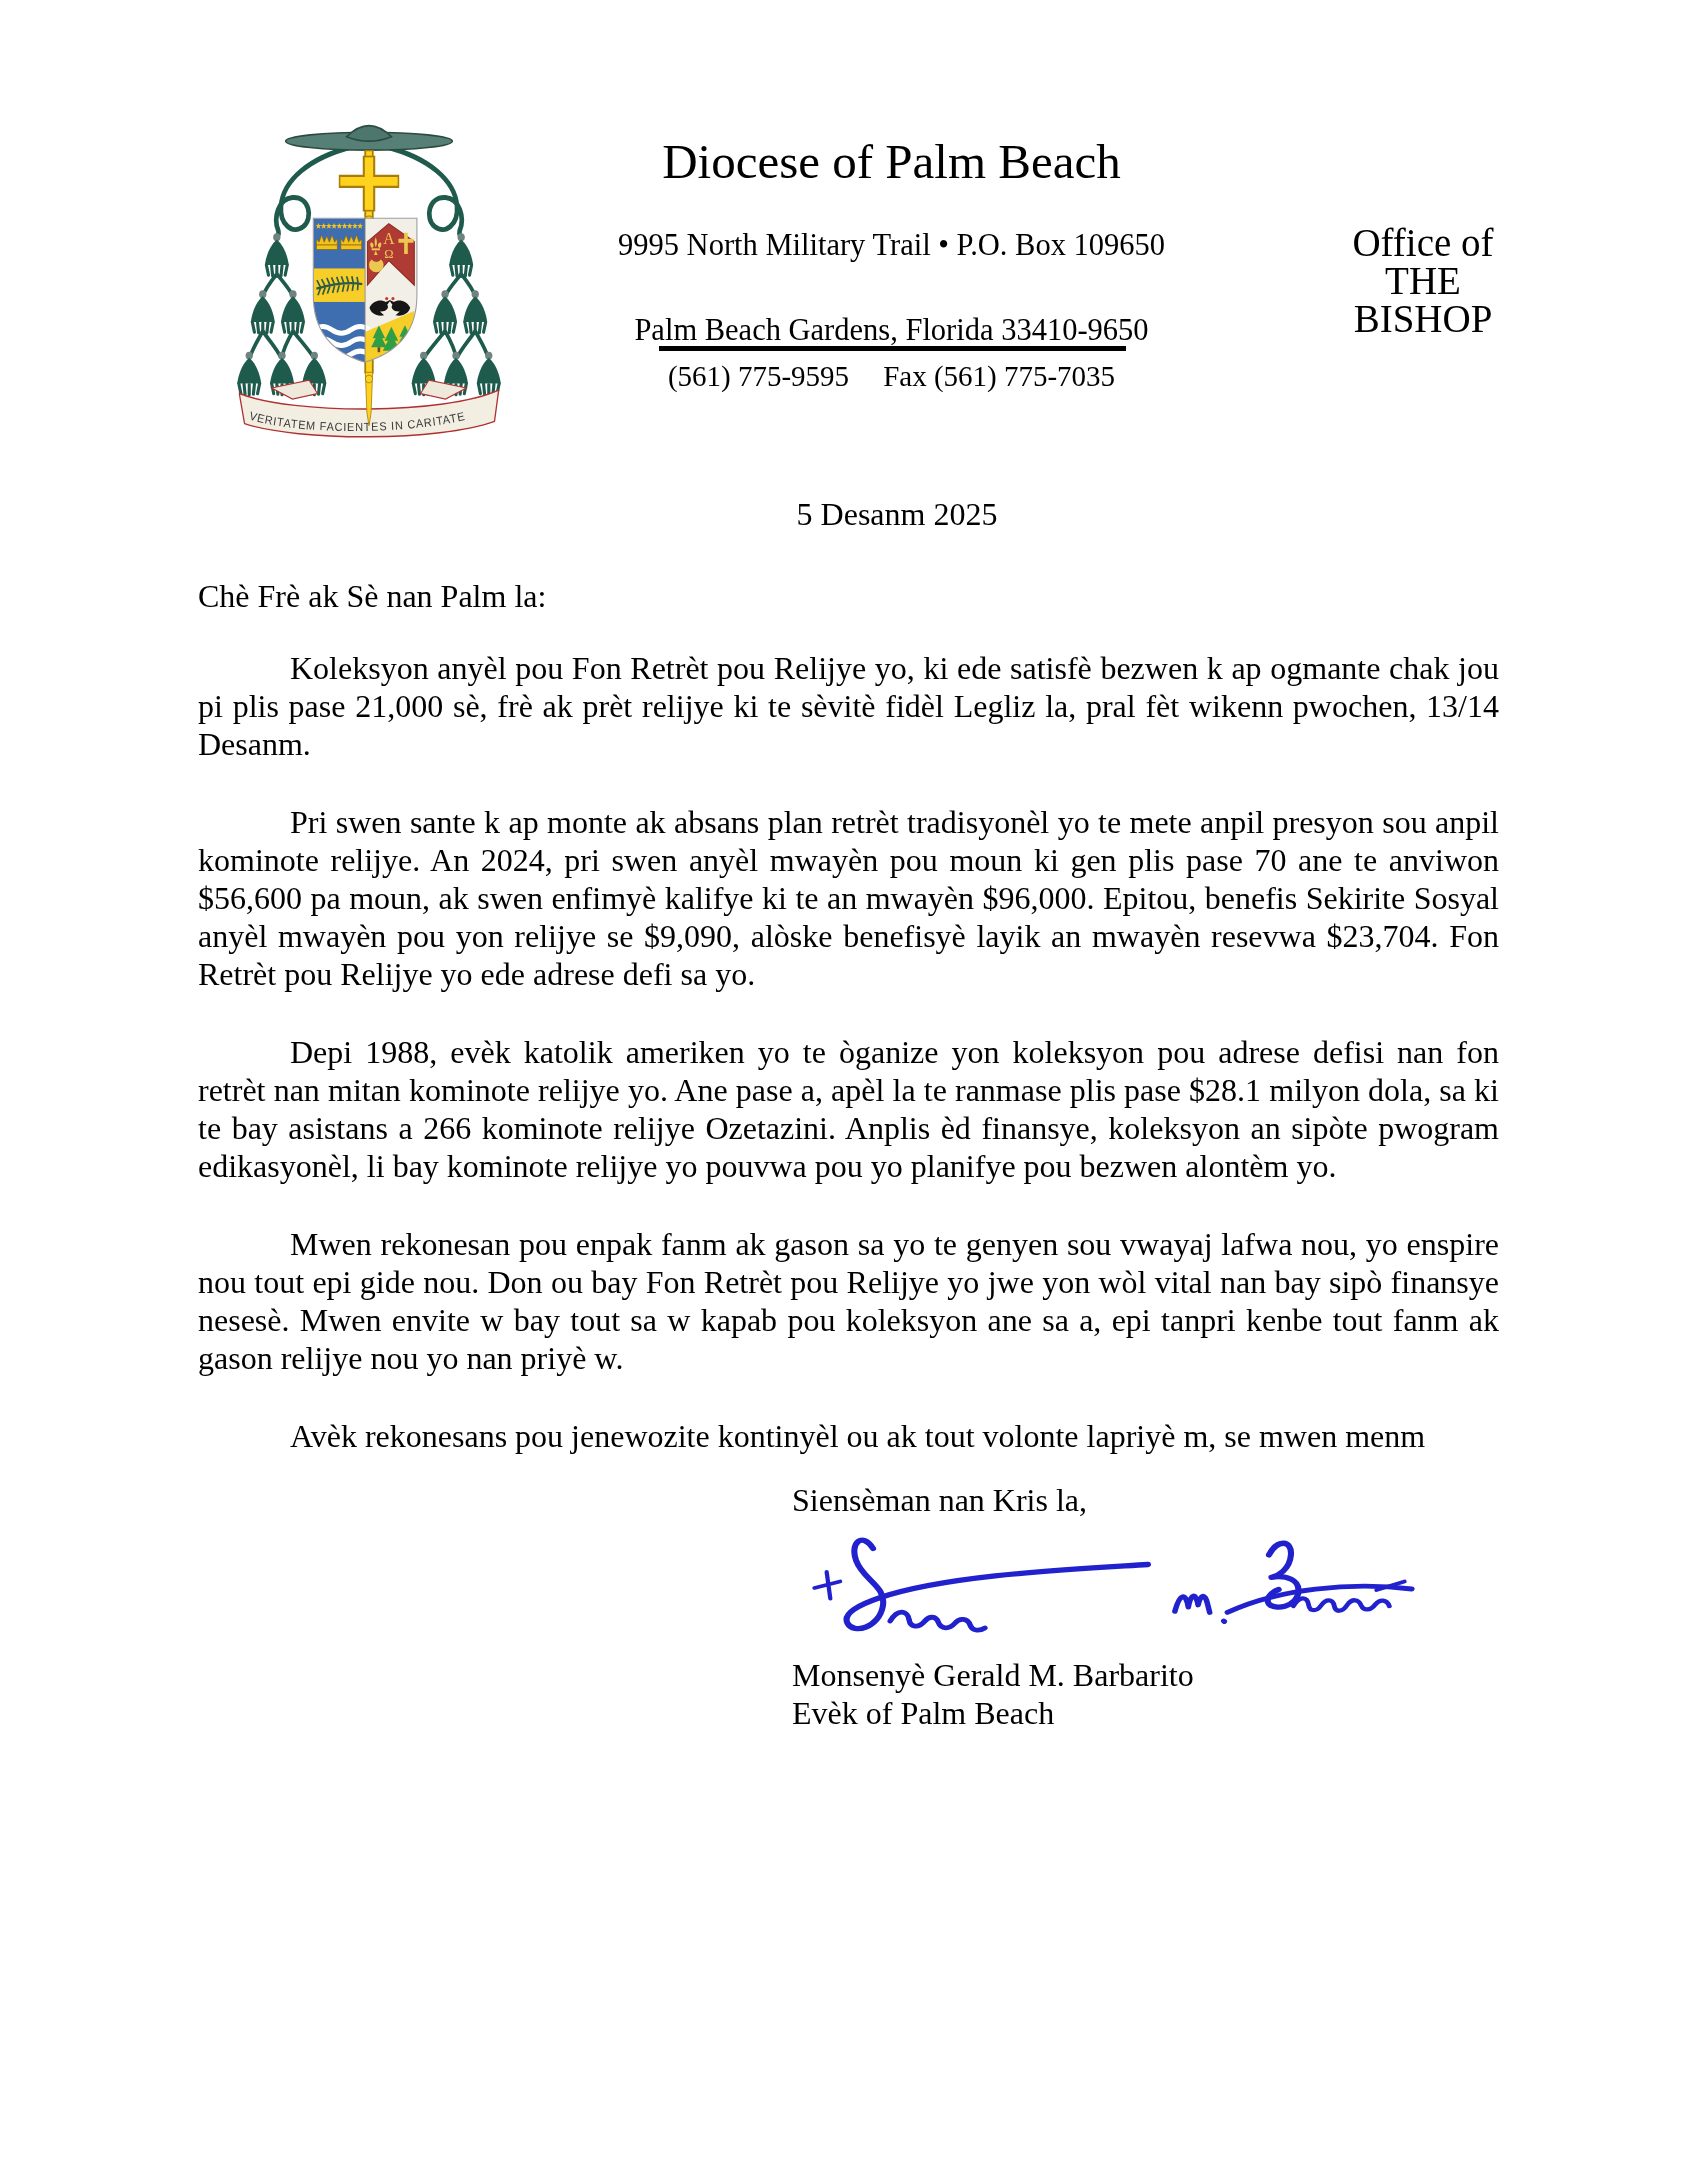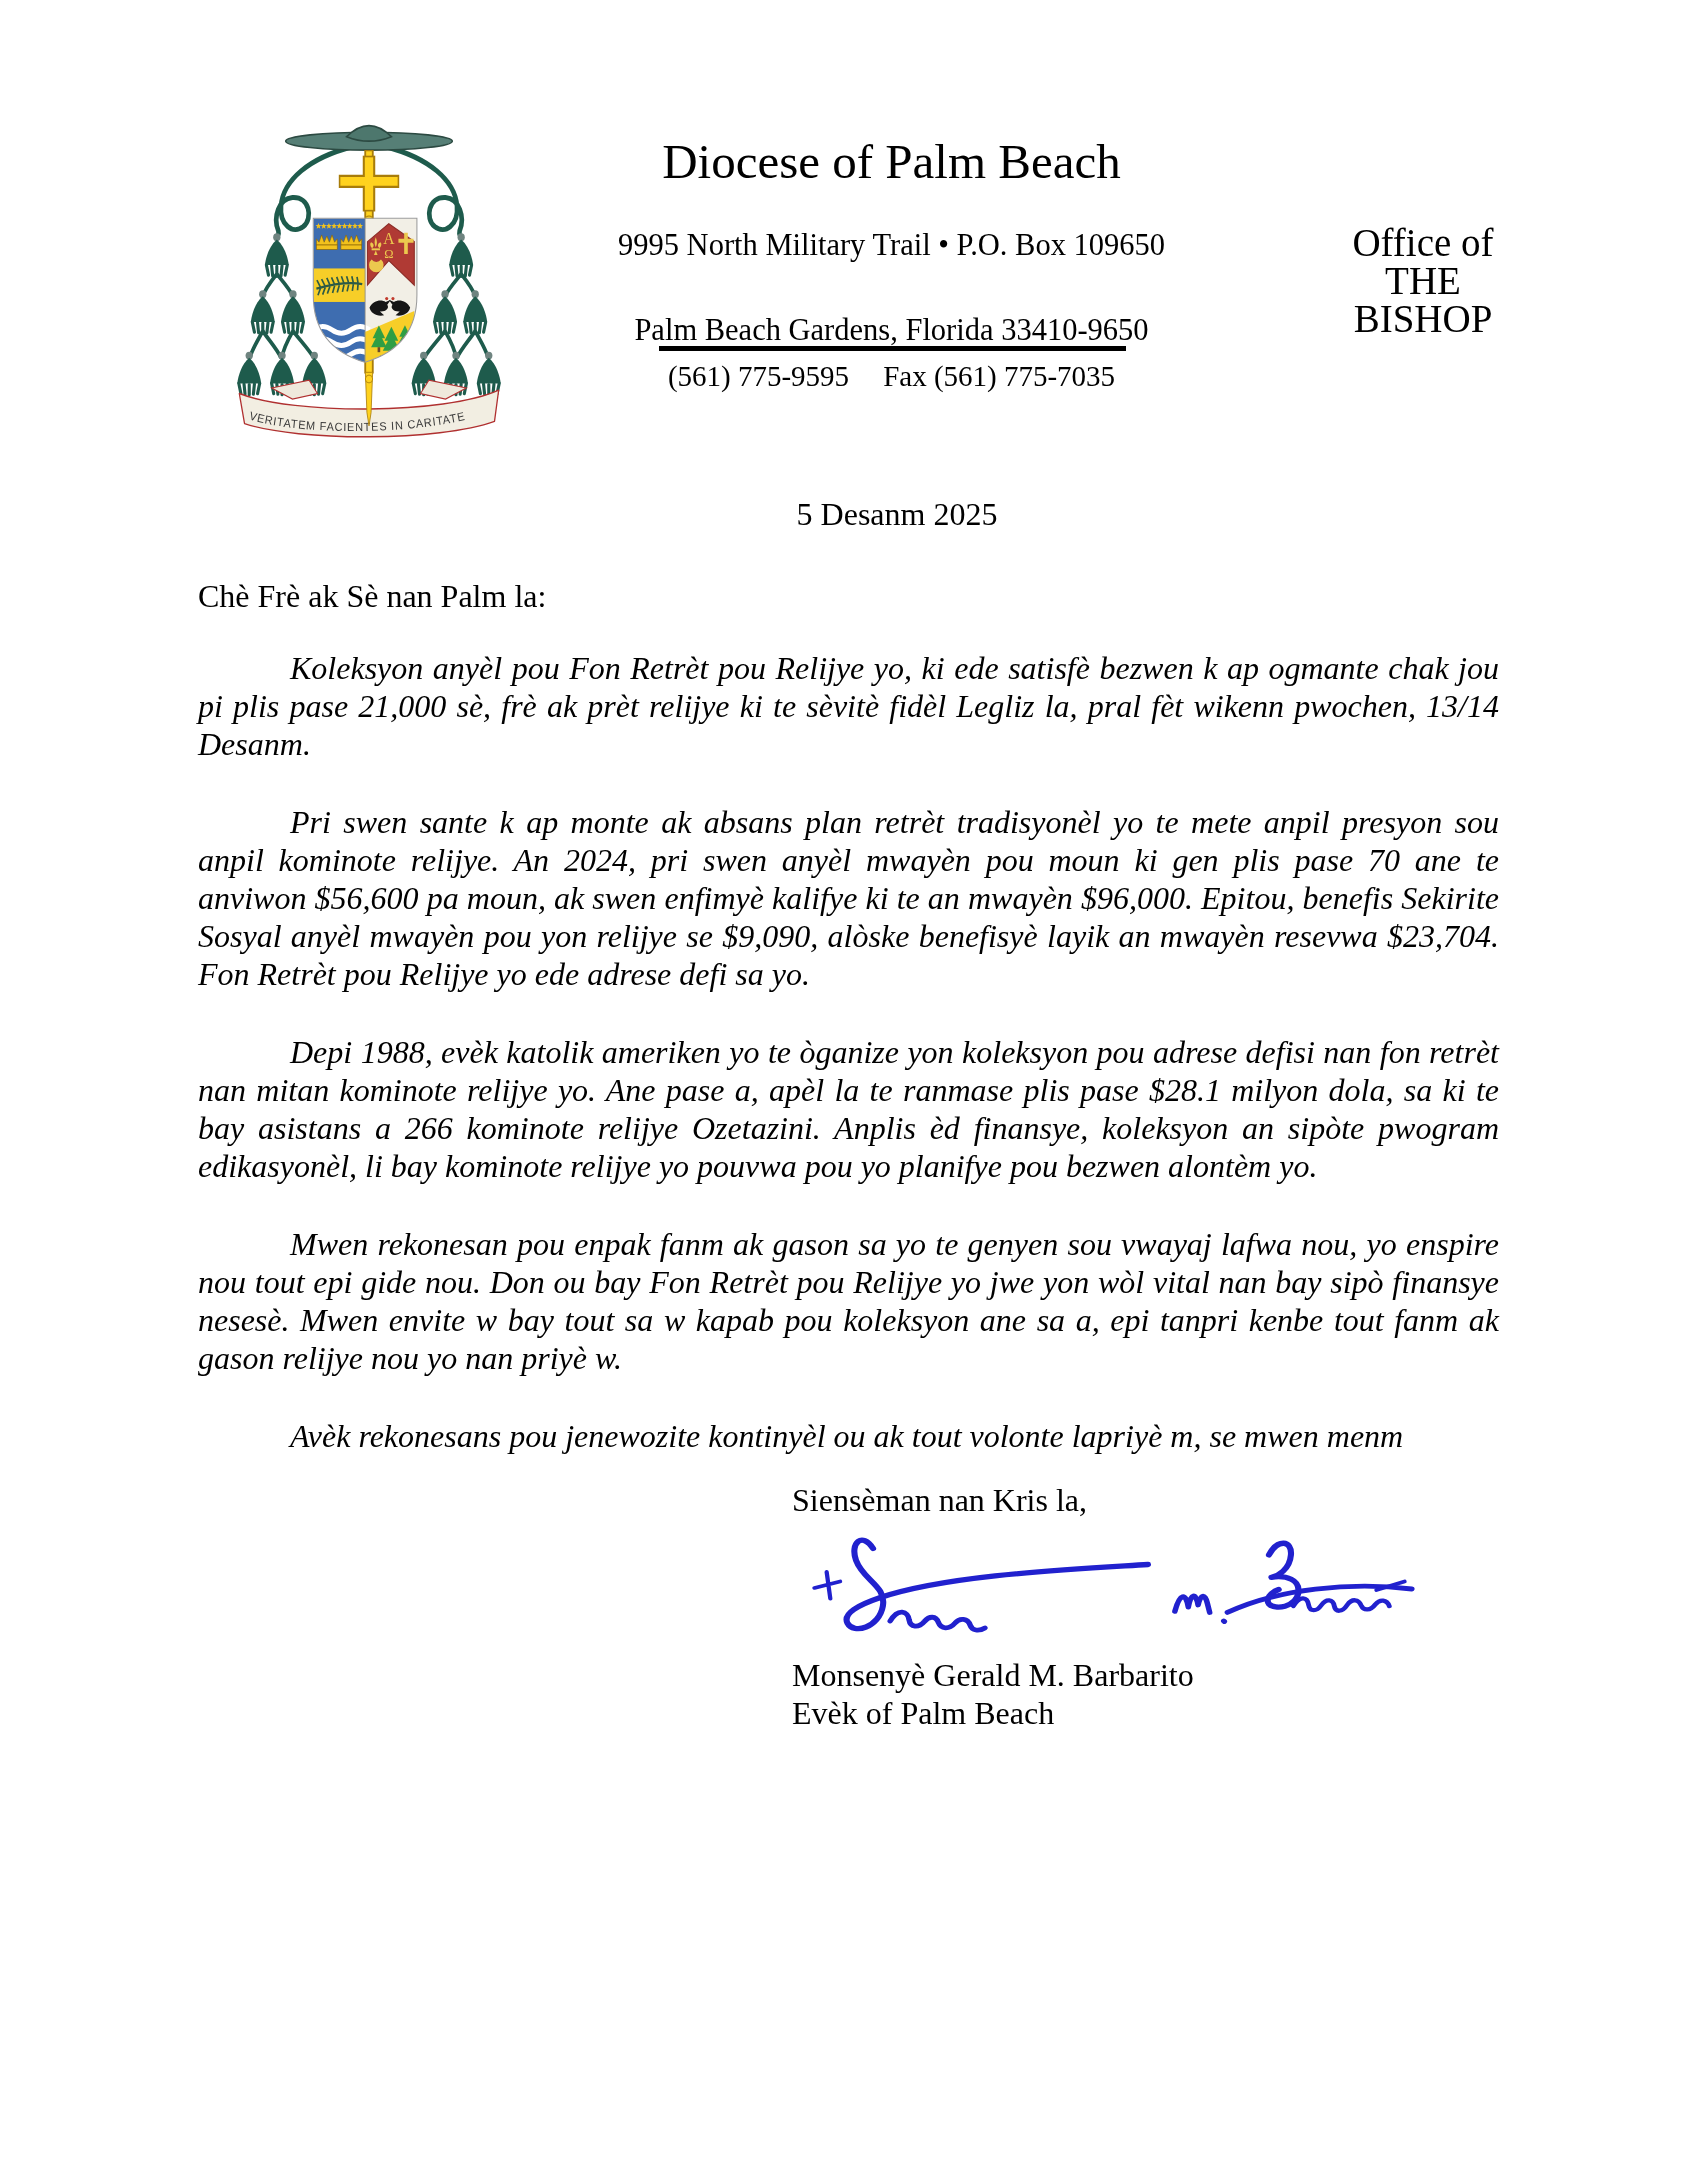"Koleksyon anyèl pou Fon Retrèt" .para { font-style: italic -> none }
